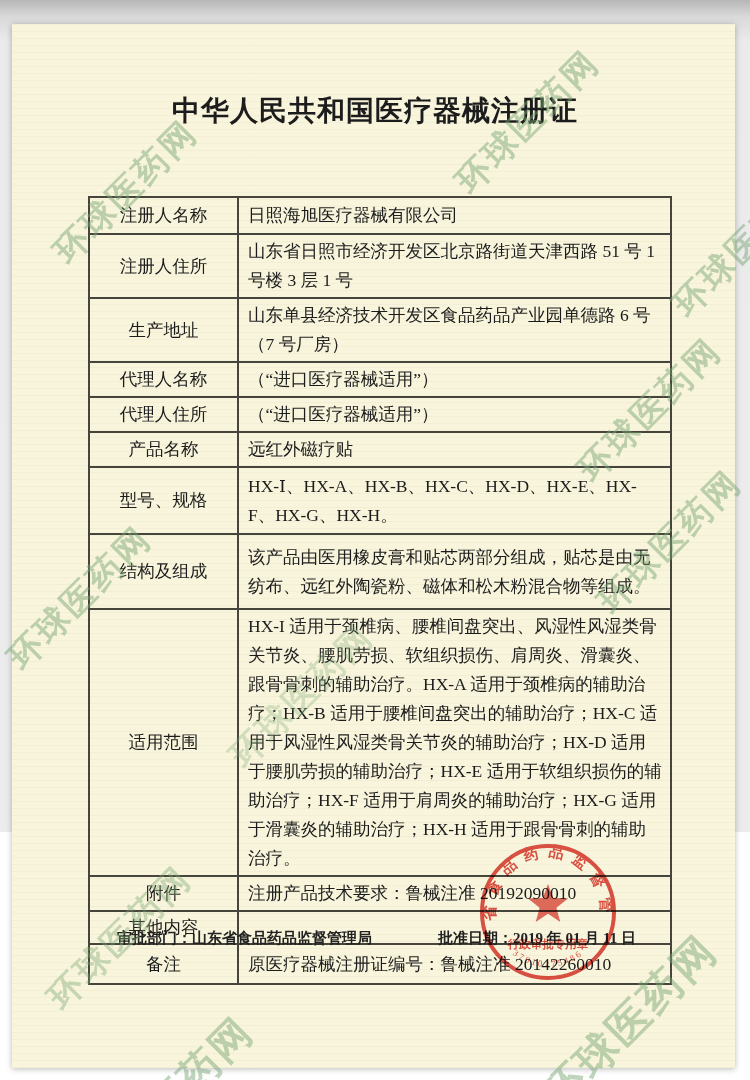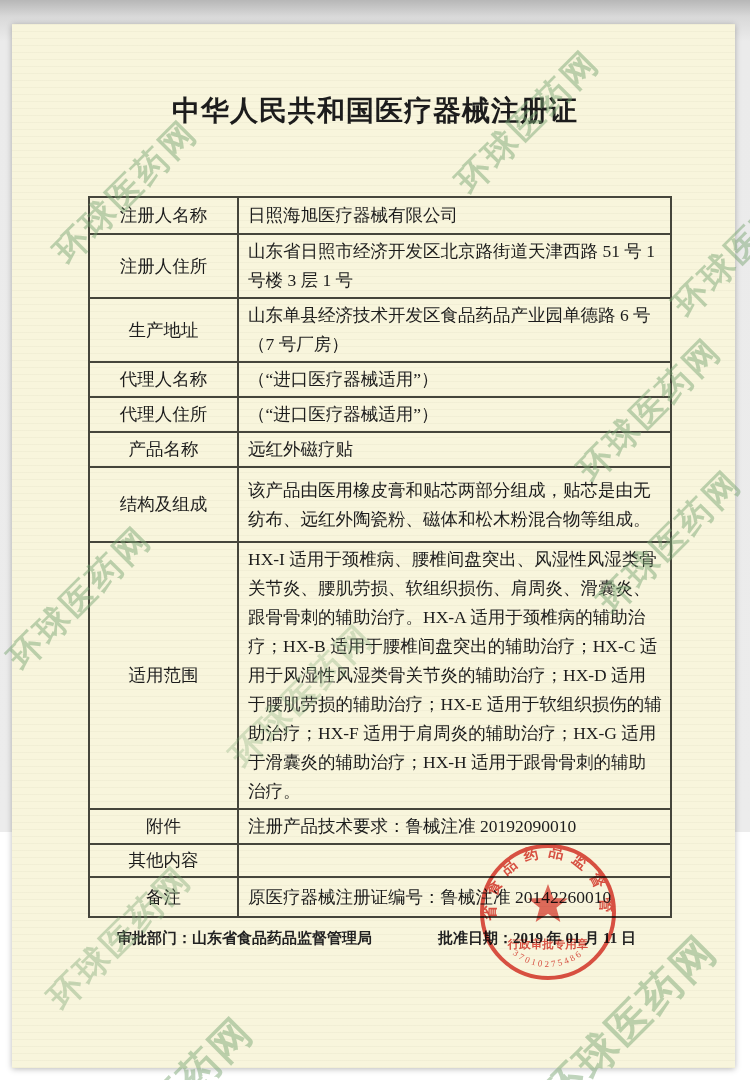"型号、规格" tr.h6 { html: none -> <tr> <td>型号、规格</td> <td>HX-Ⅰ、HX-A、HX-B、HX-C、HX-D、HX-E、HX-F、HX-G、HX-H。</td> </tr> }
